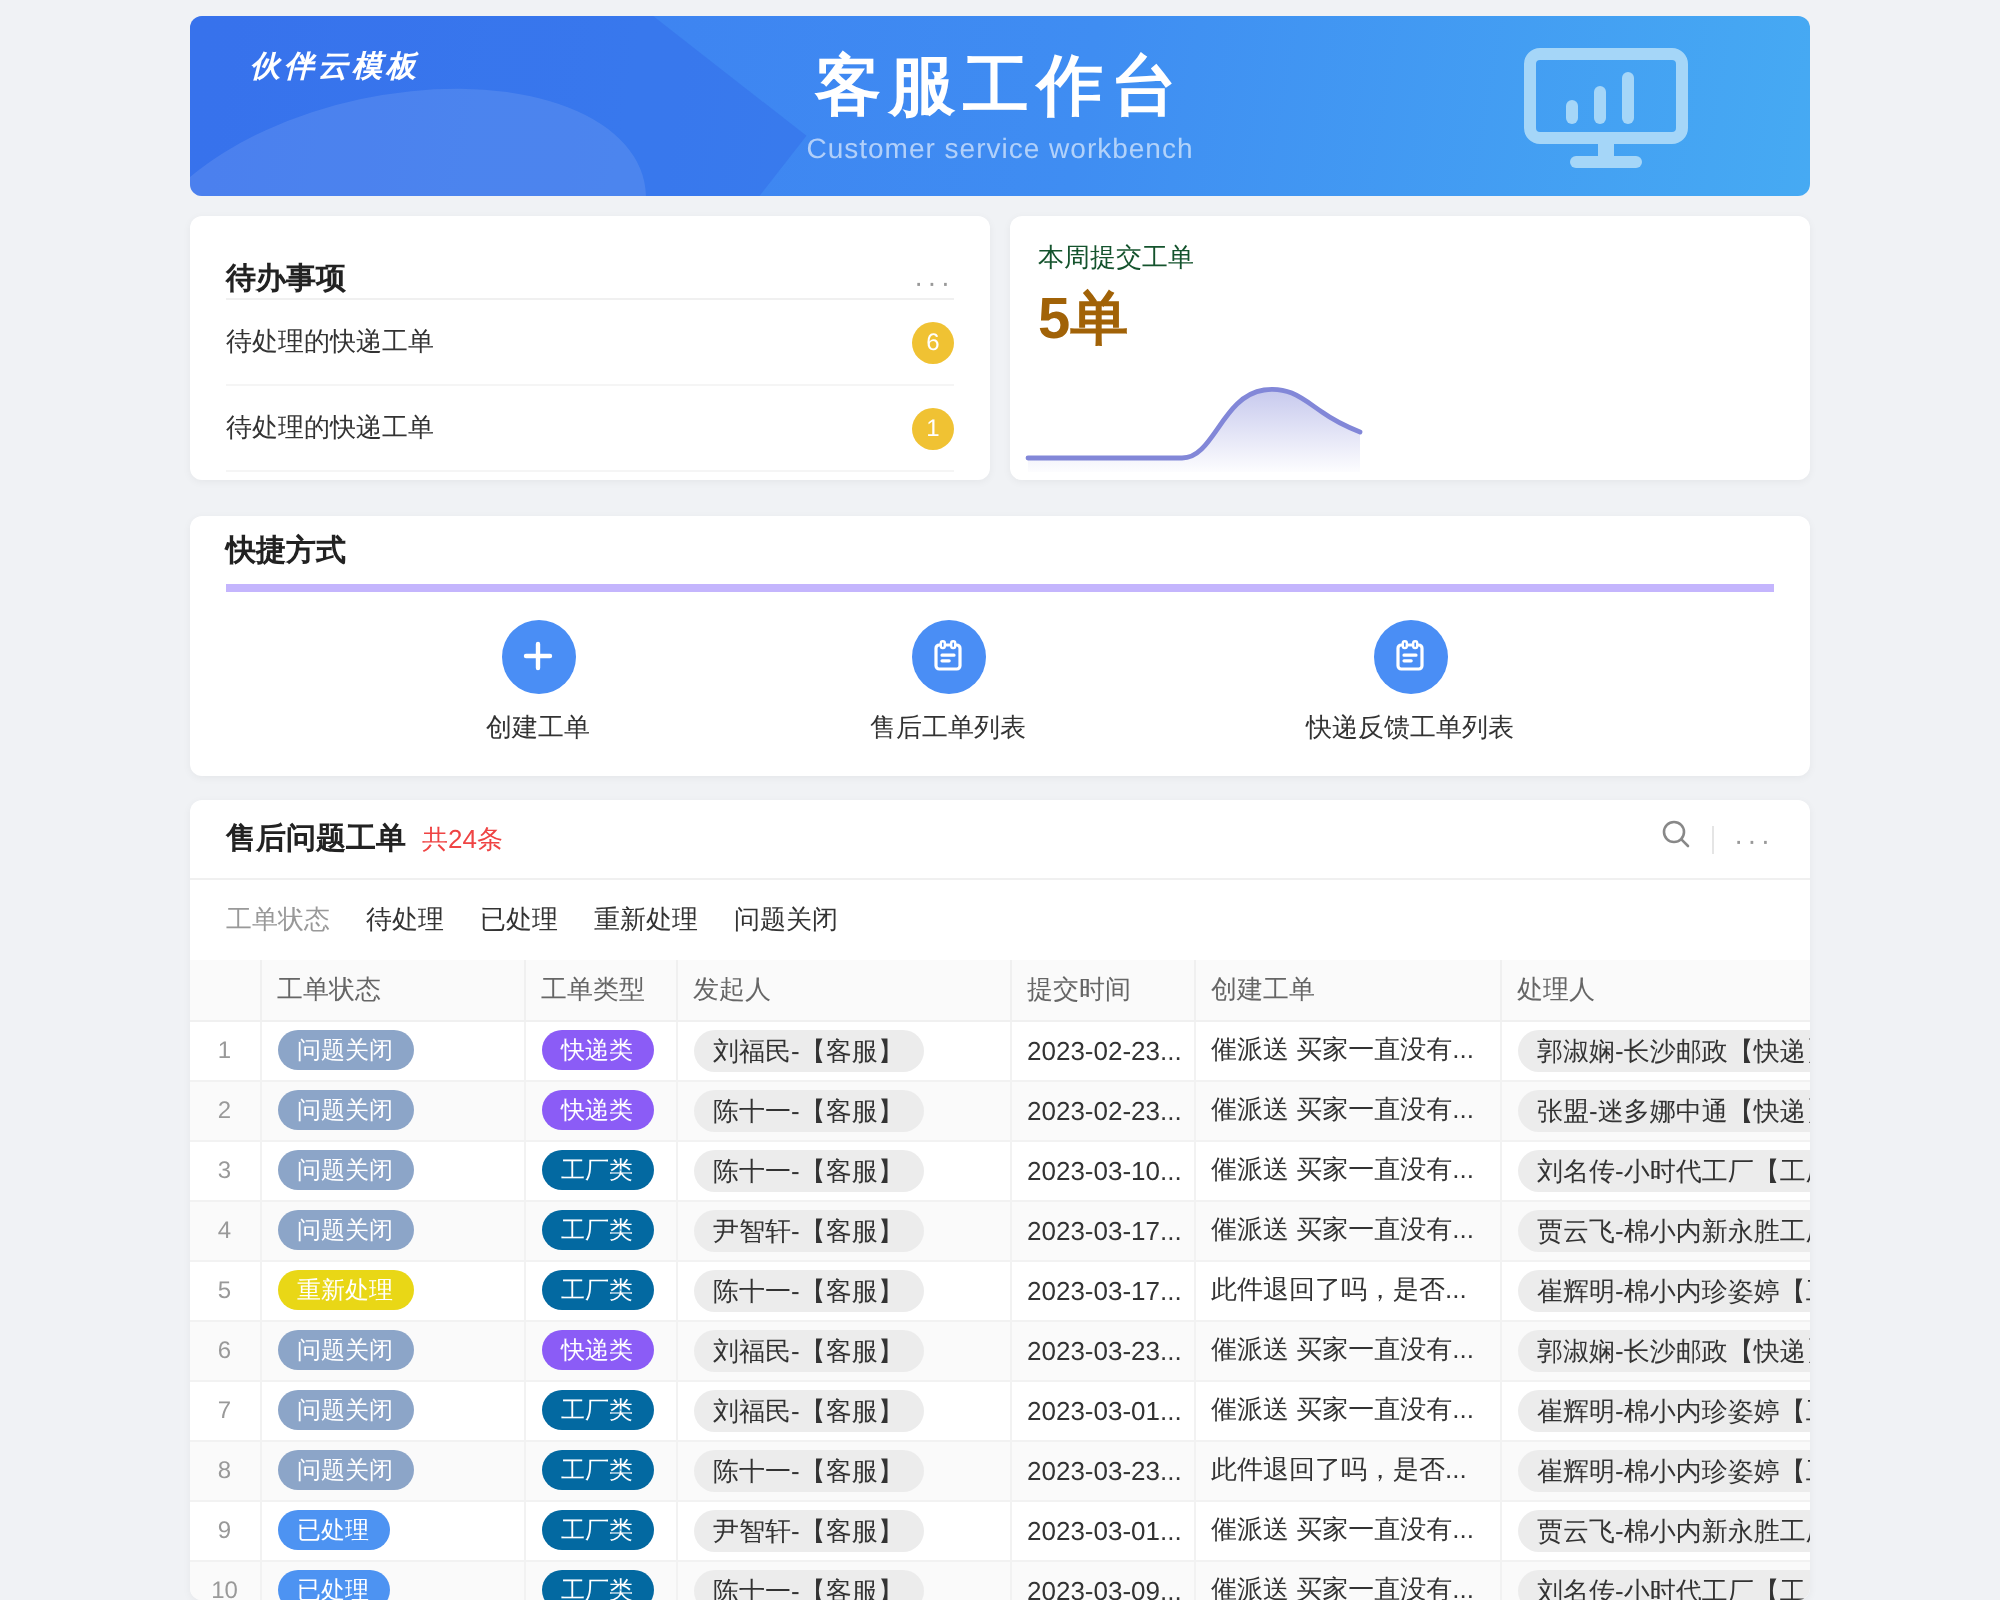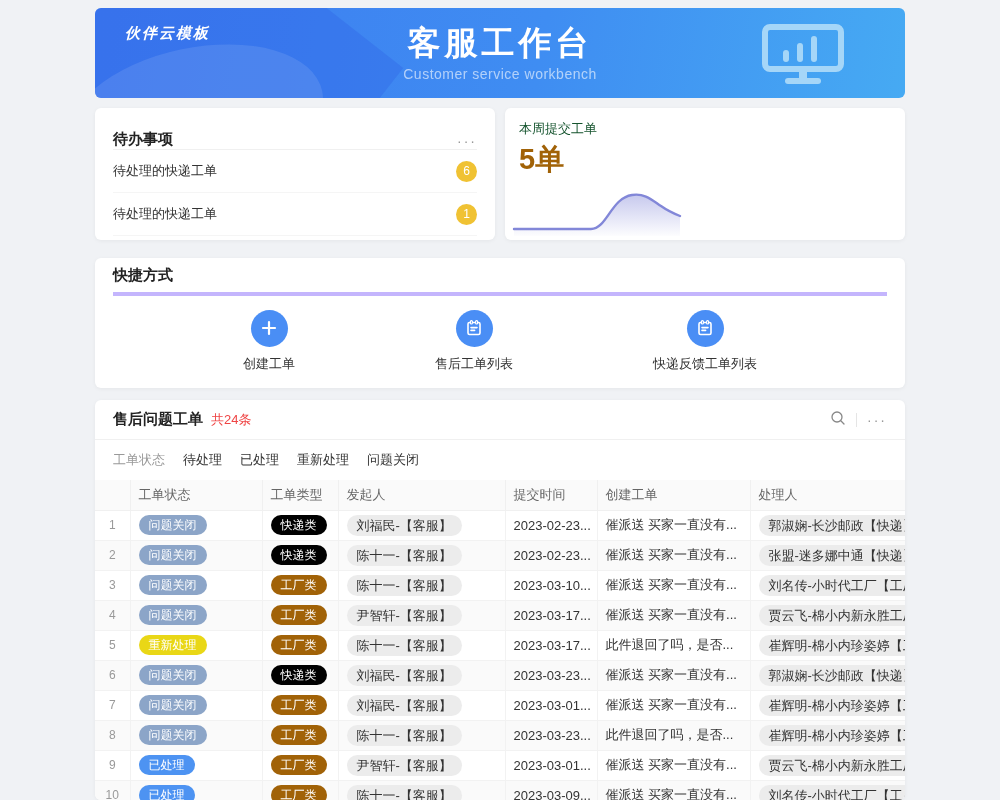"快递类" .tp-express { background: #000000 -> #8b5cf6 }
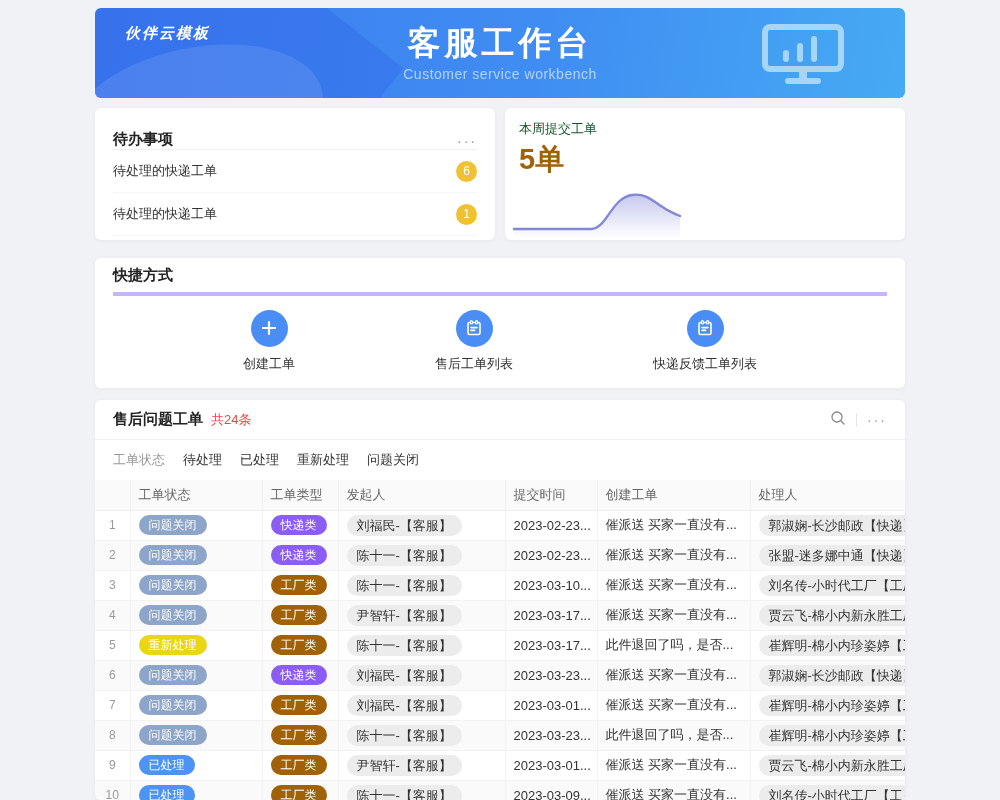"工厂类" .tp-factory { background: #a16207 -> #0369a1 }
